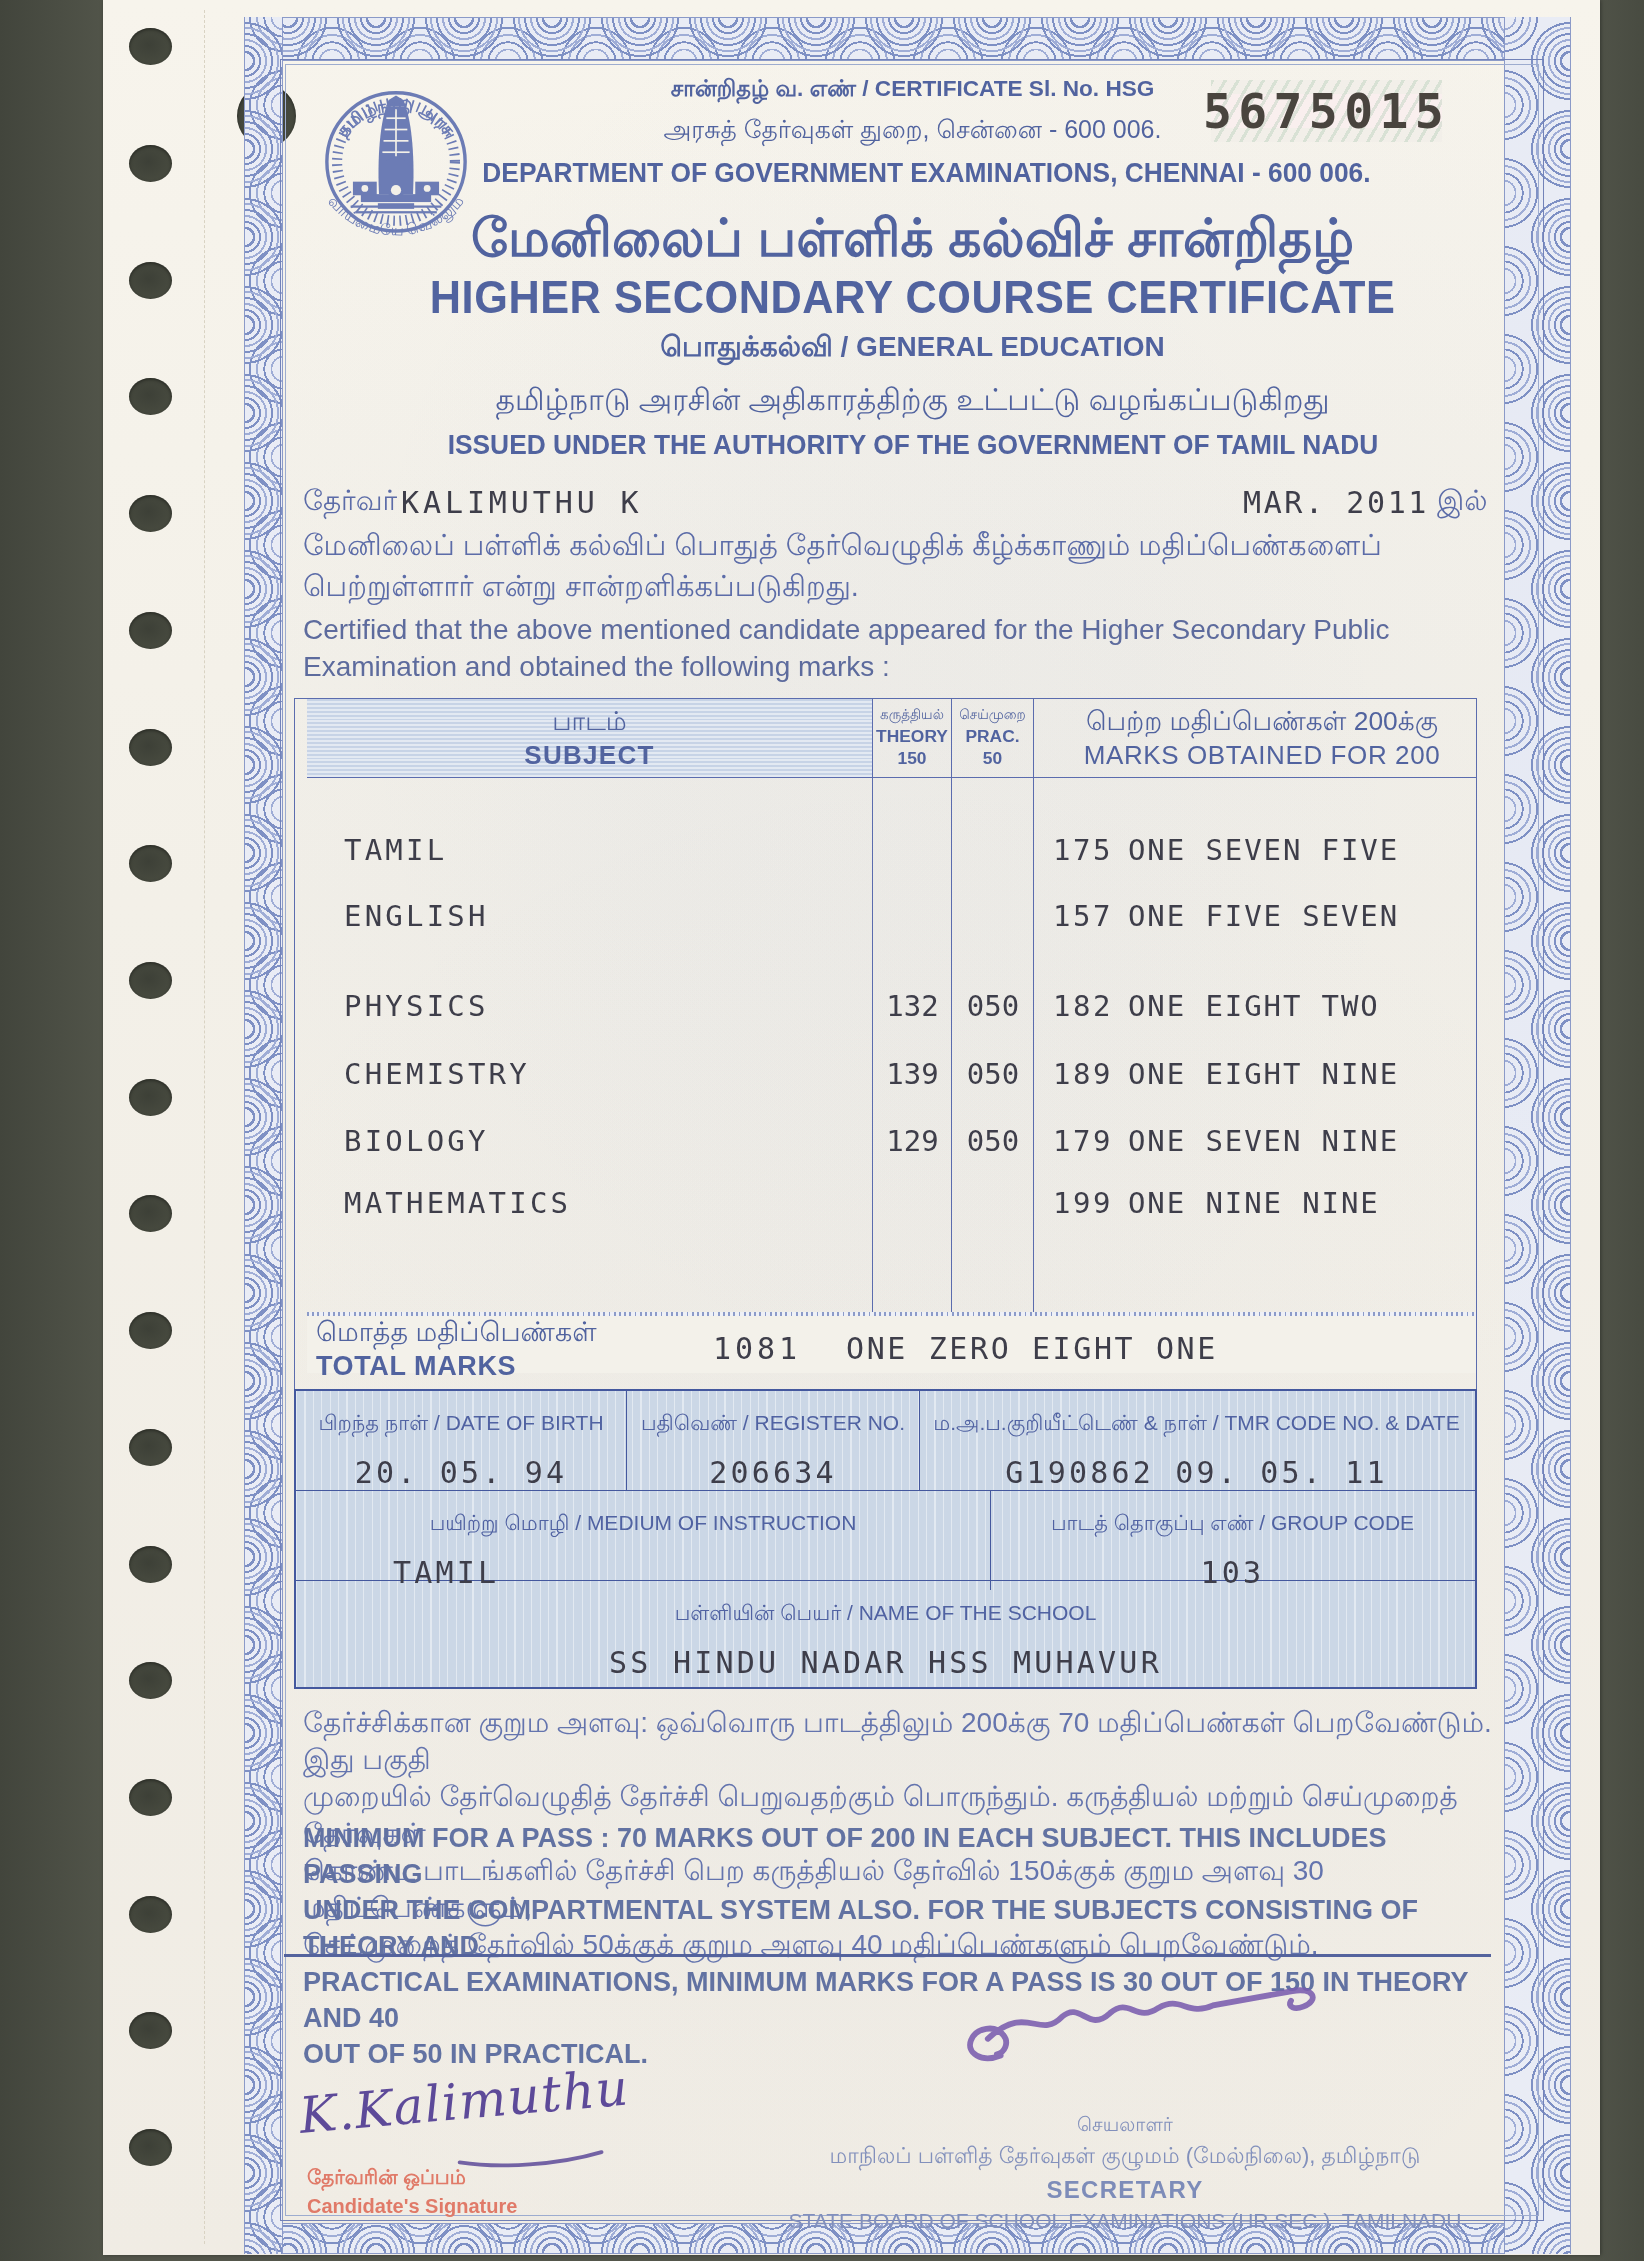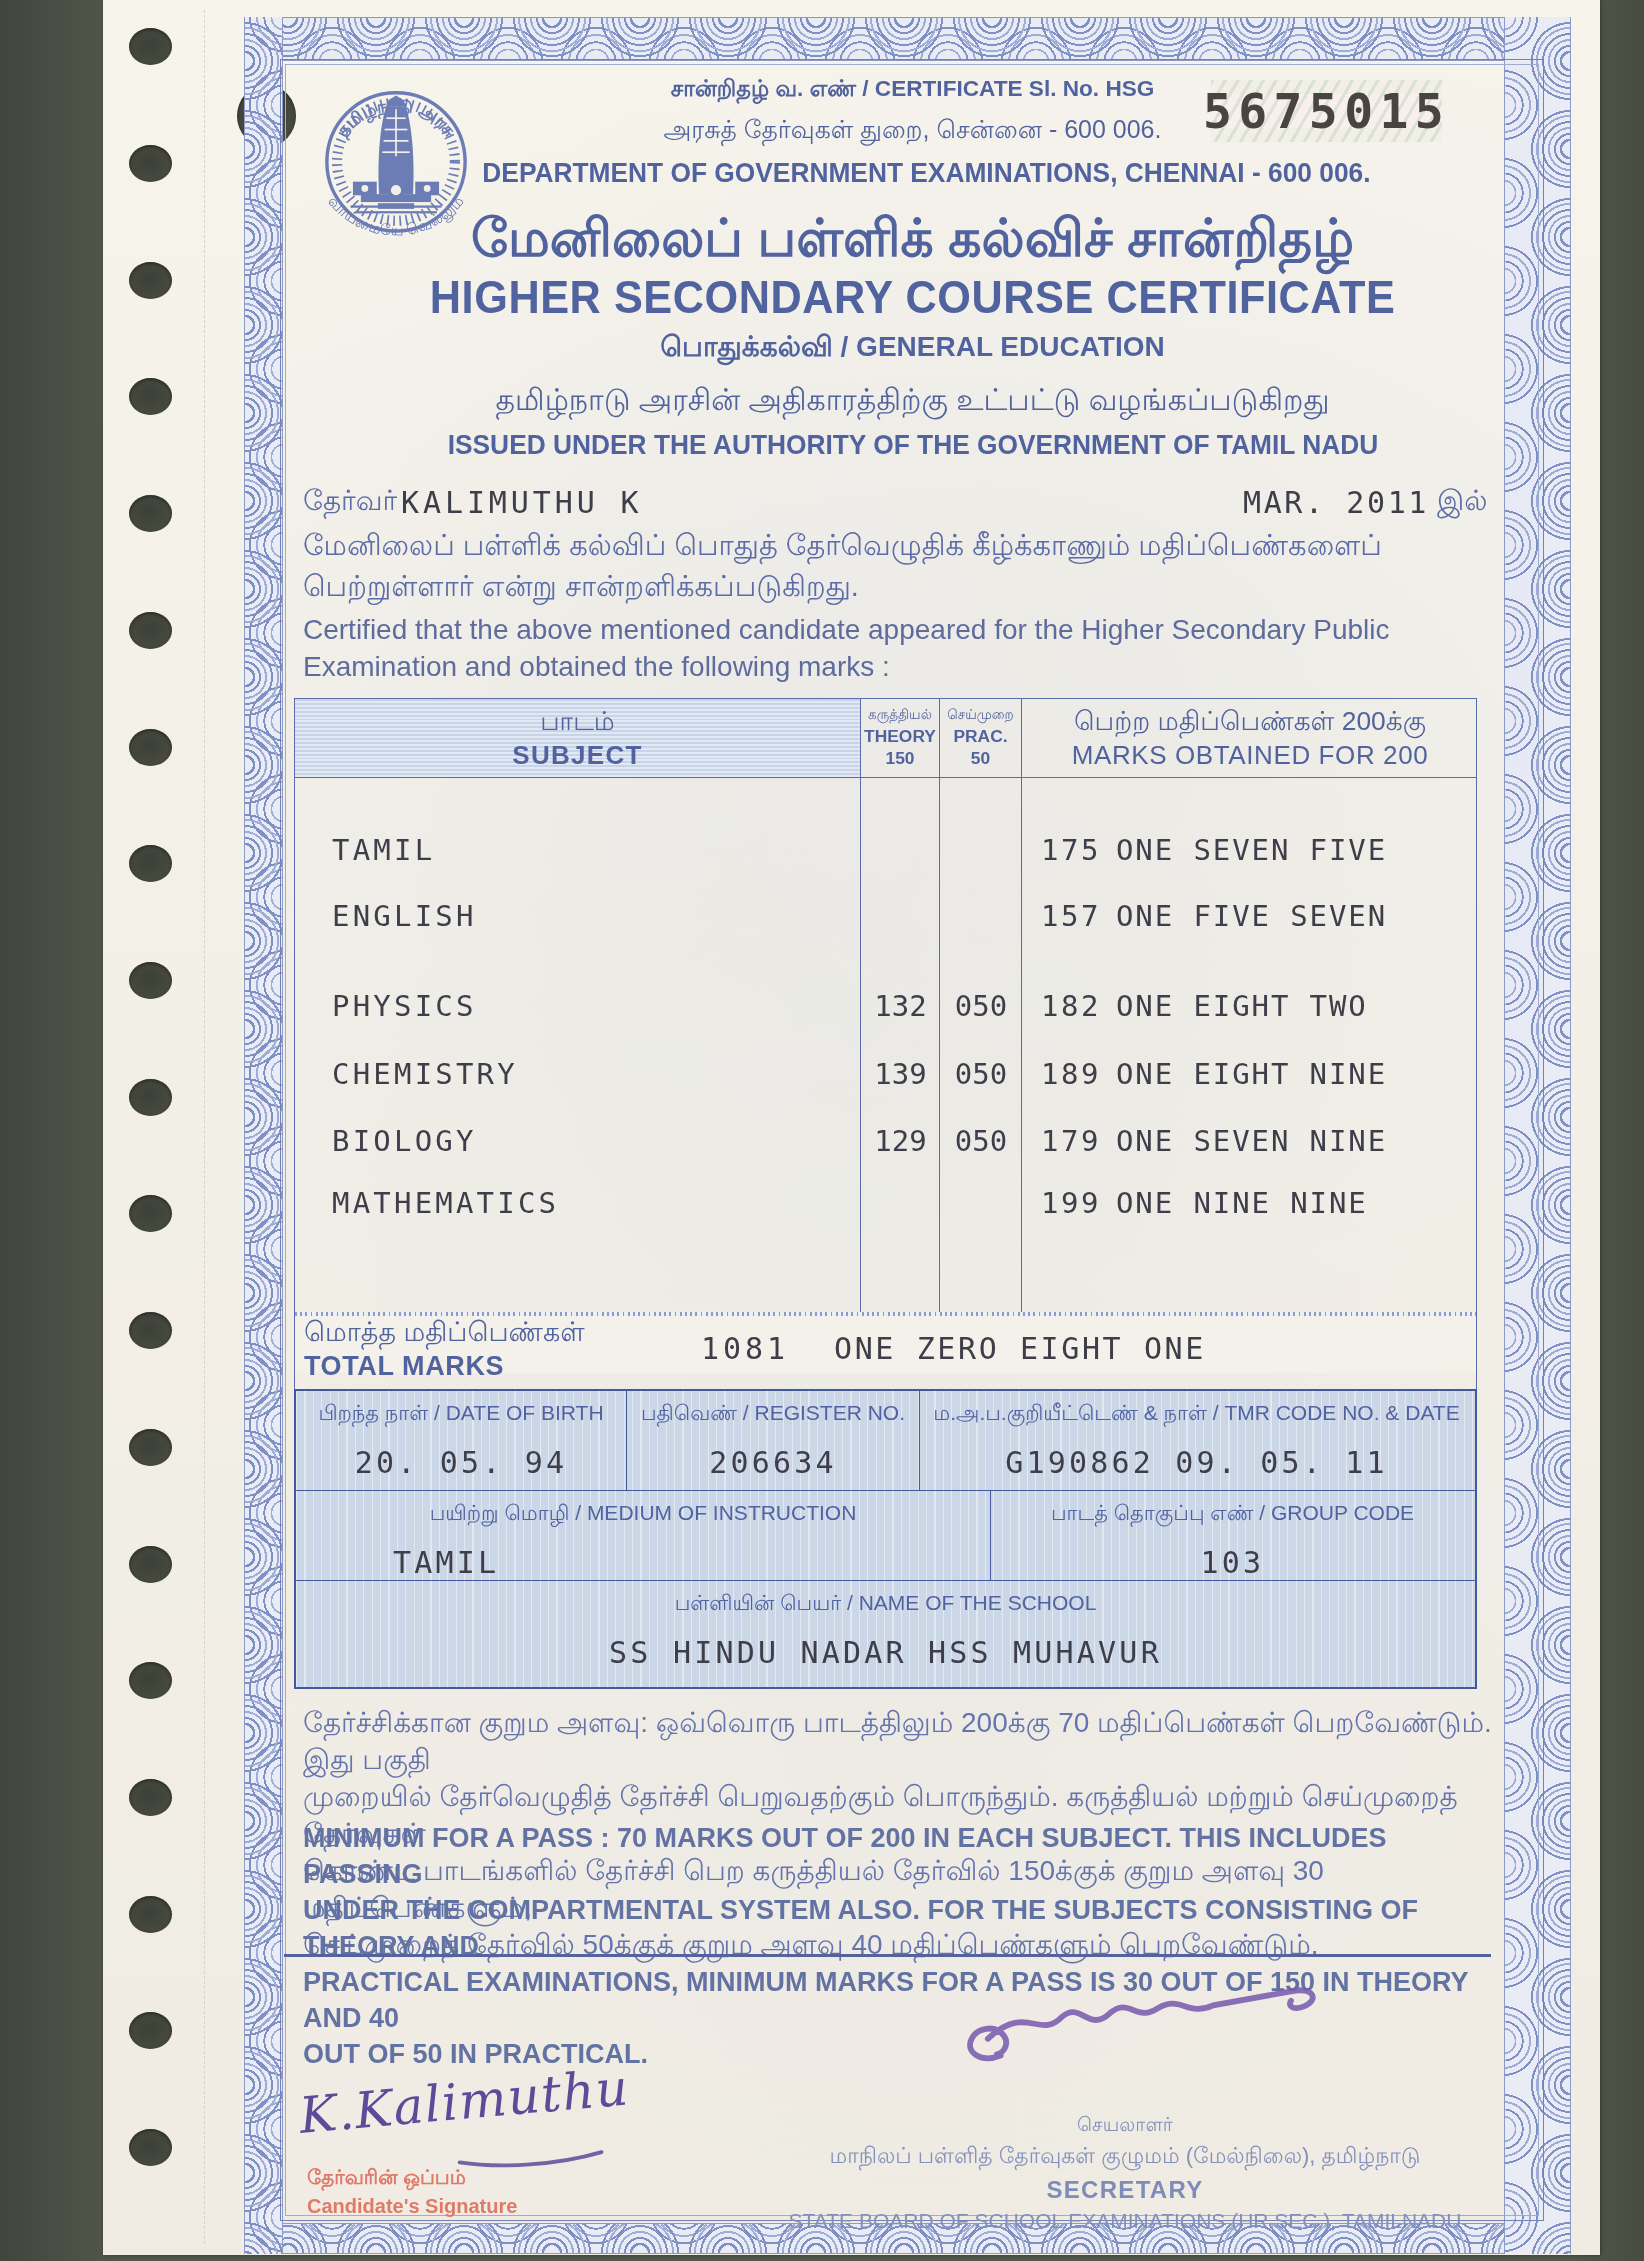"பாடம்" .marks-table { padding-left: none -> 12px }
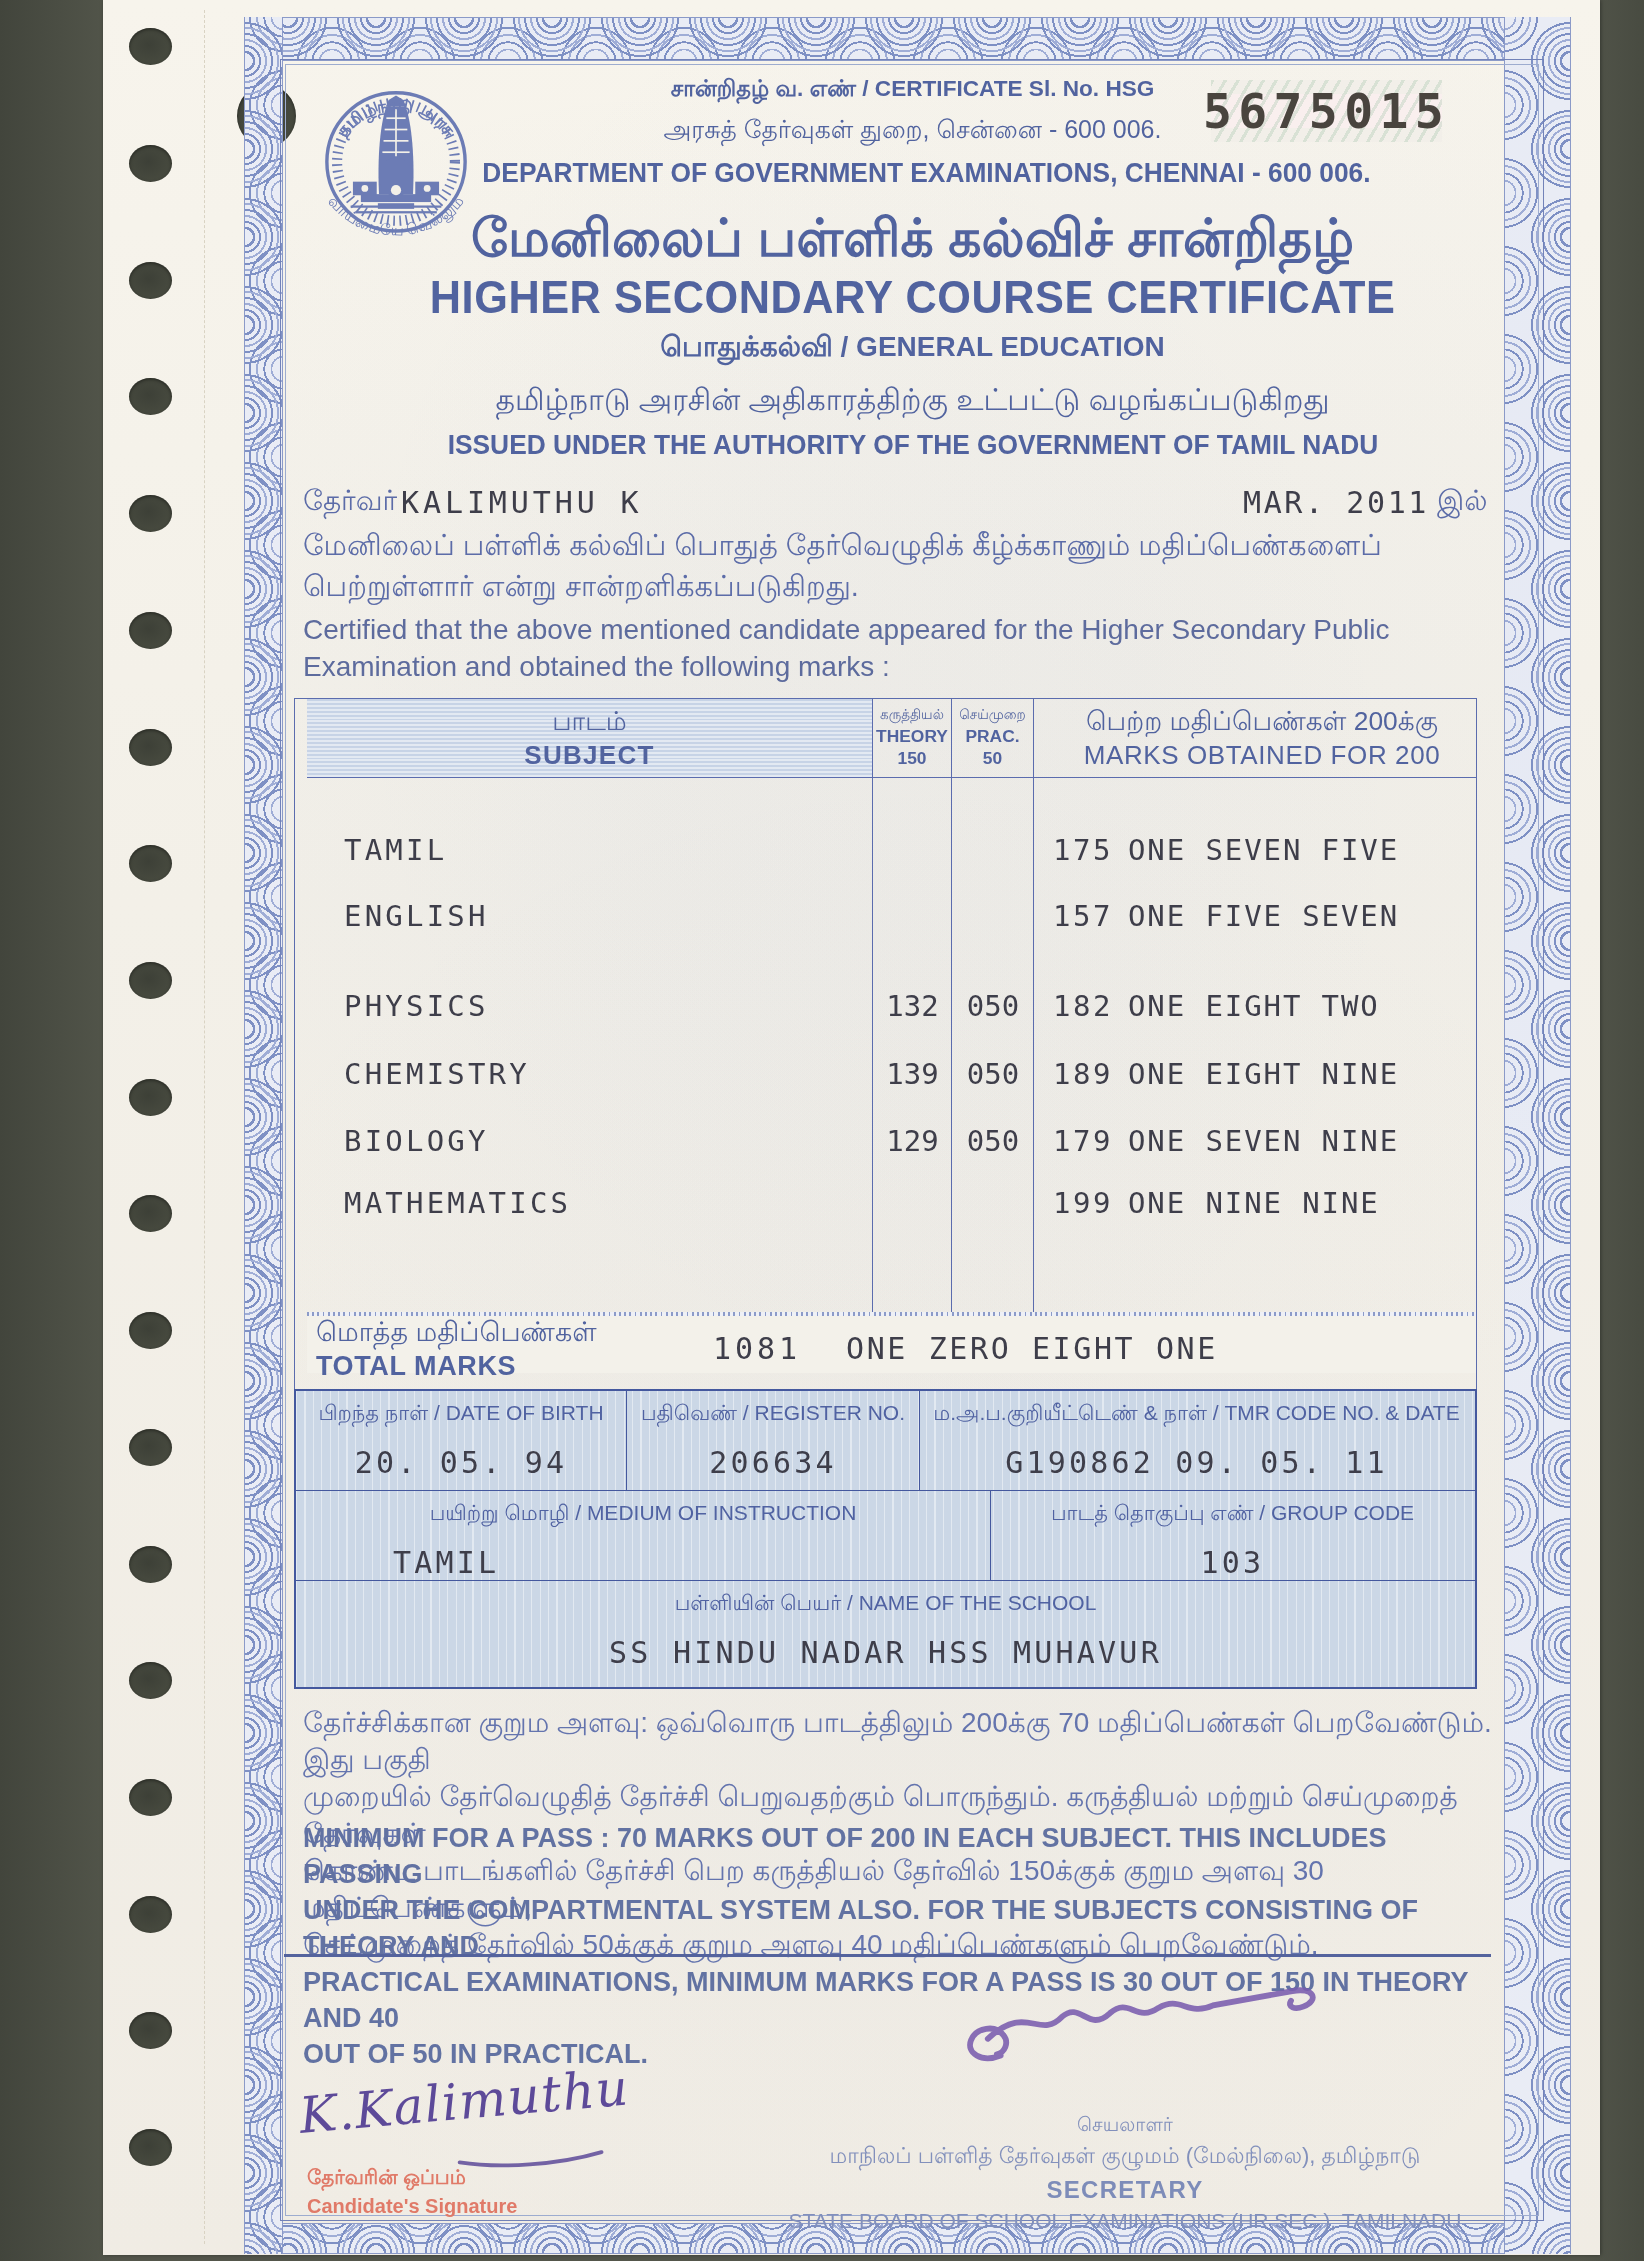"பிறந்த நாள் / DATE OF" .d-label { padding-top: 10px -> 20px }
